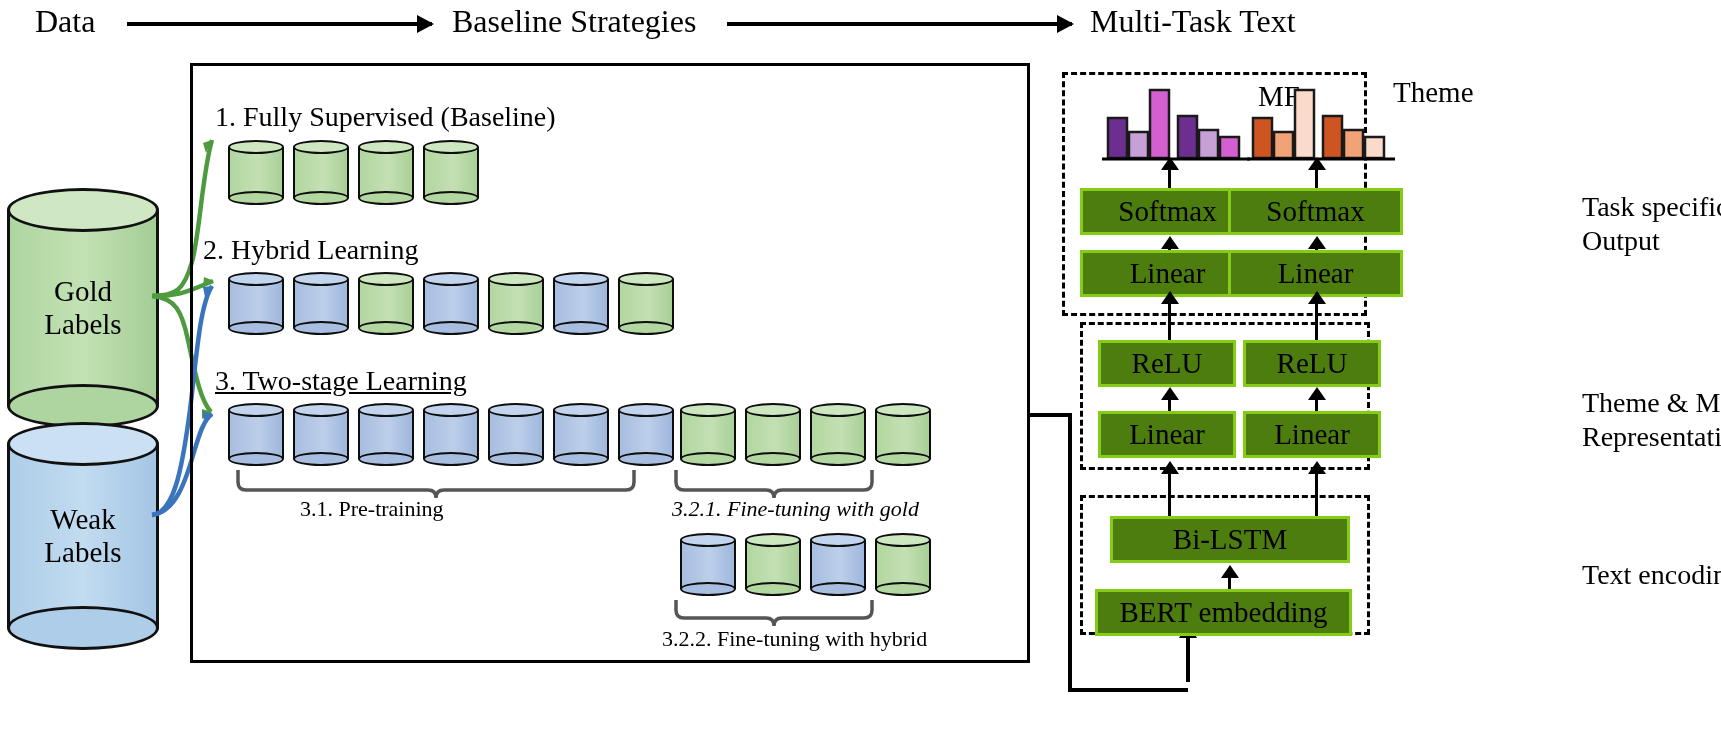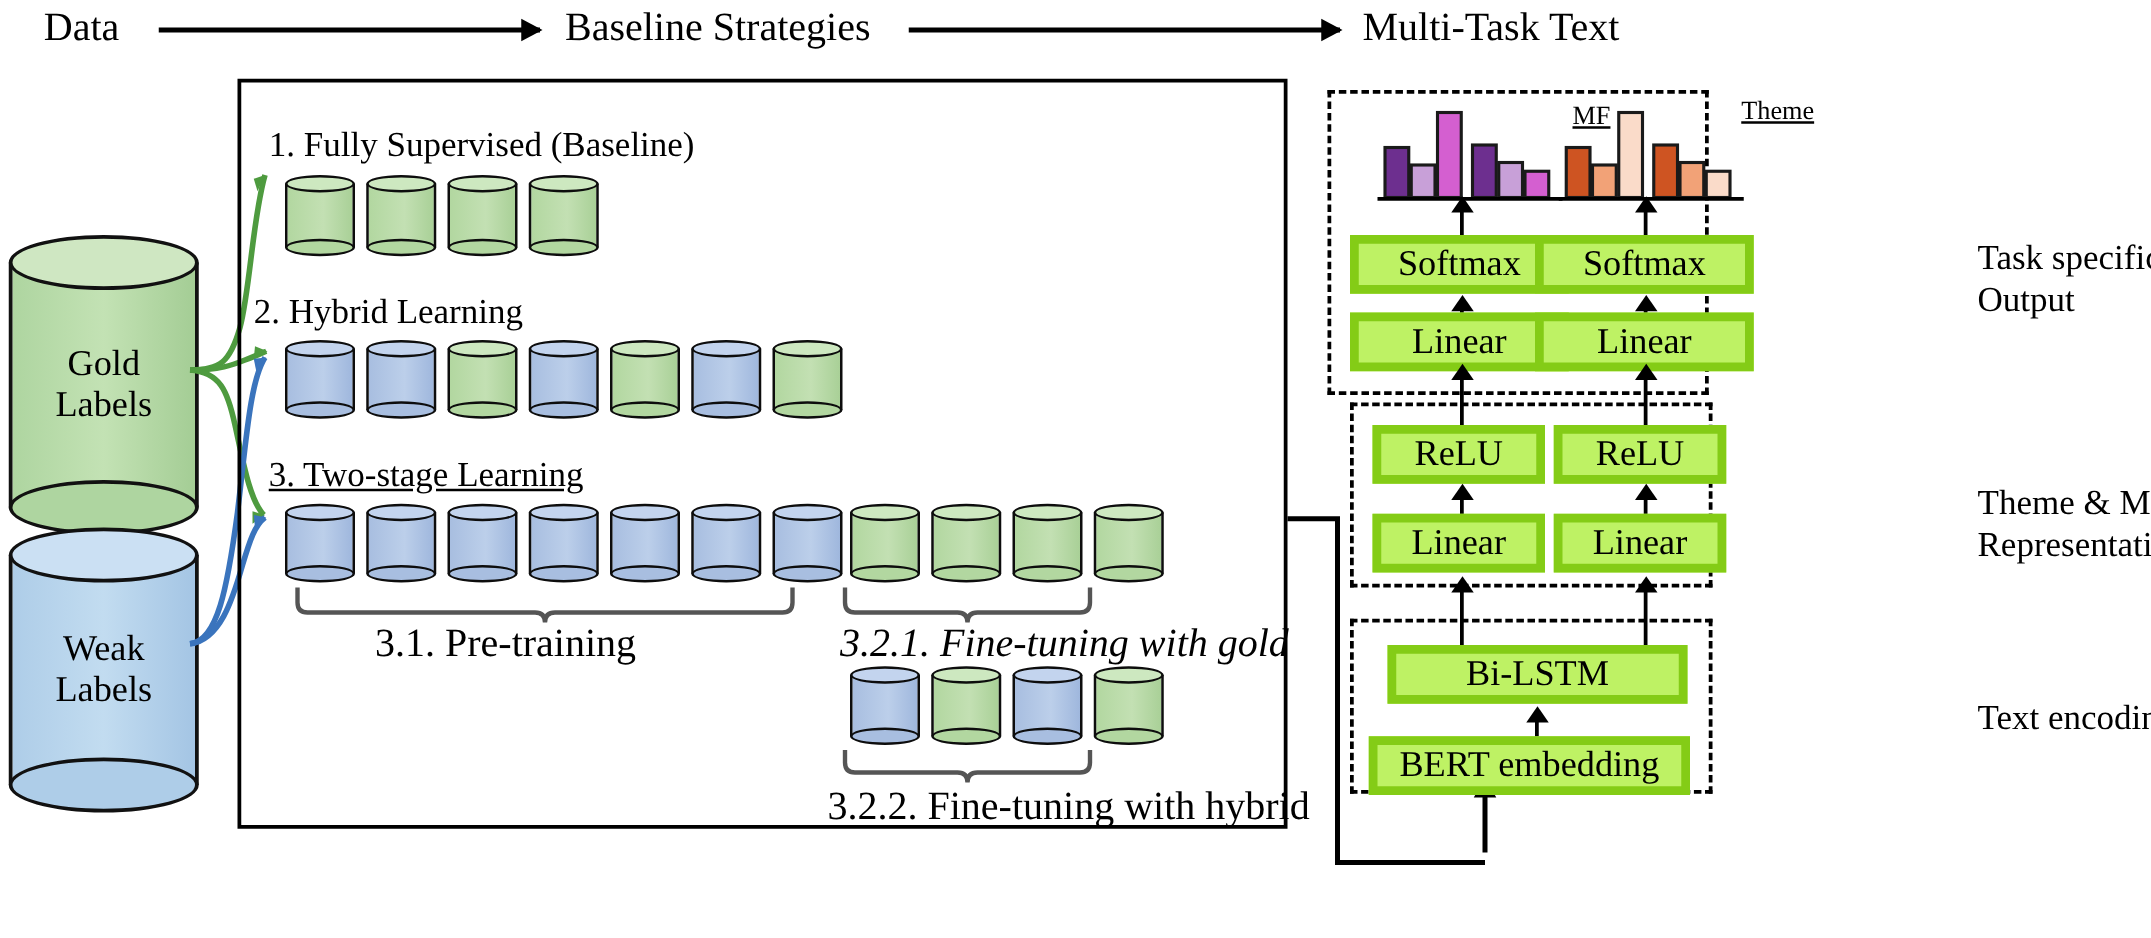"MF" .chart-label { font-size: 21px -> 29px; text-decoration: underline -> none }
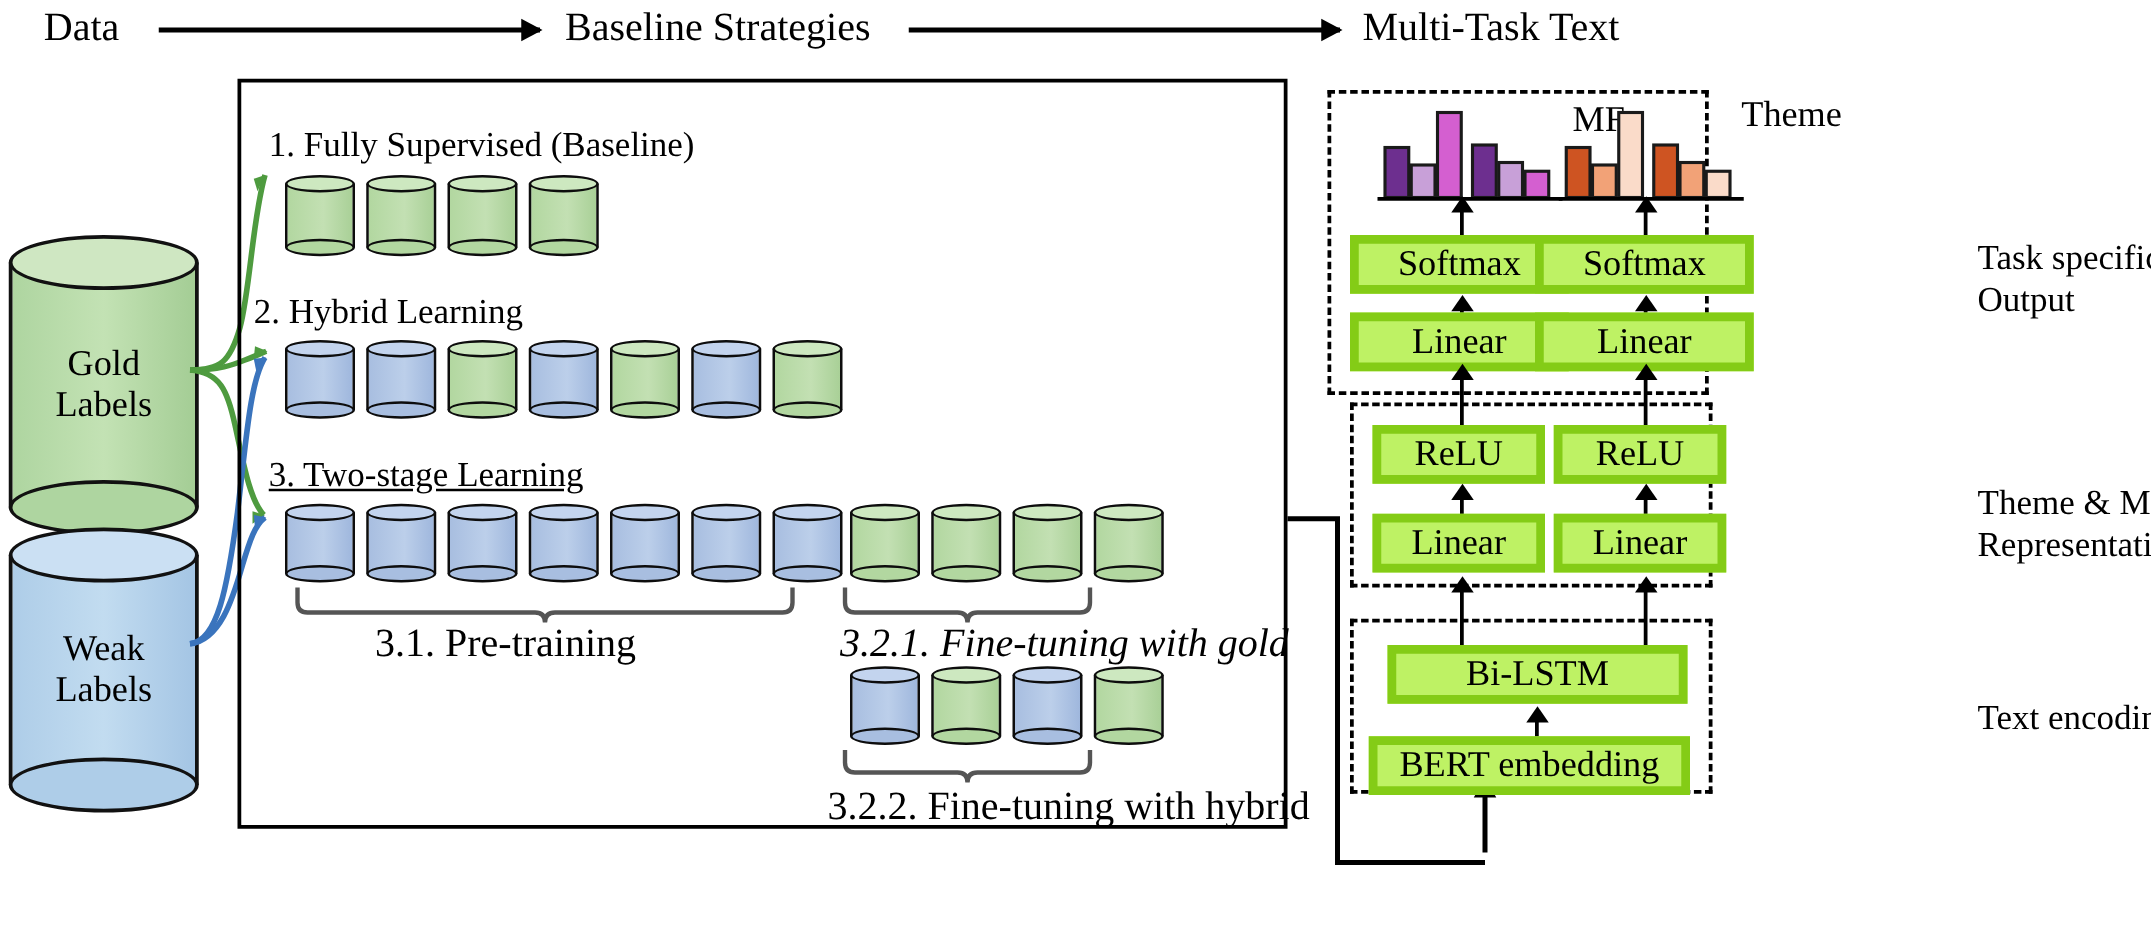"Softmax" .mbox { background: #bef264 -> #4d7c0f; border: 7px solid #84cc16 -> 3px solid #84cc16 }
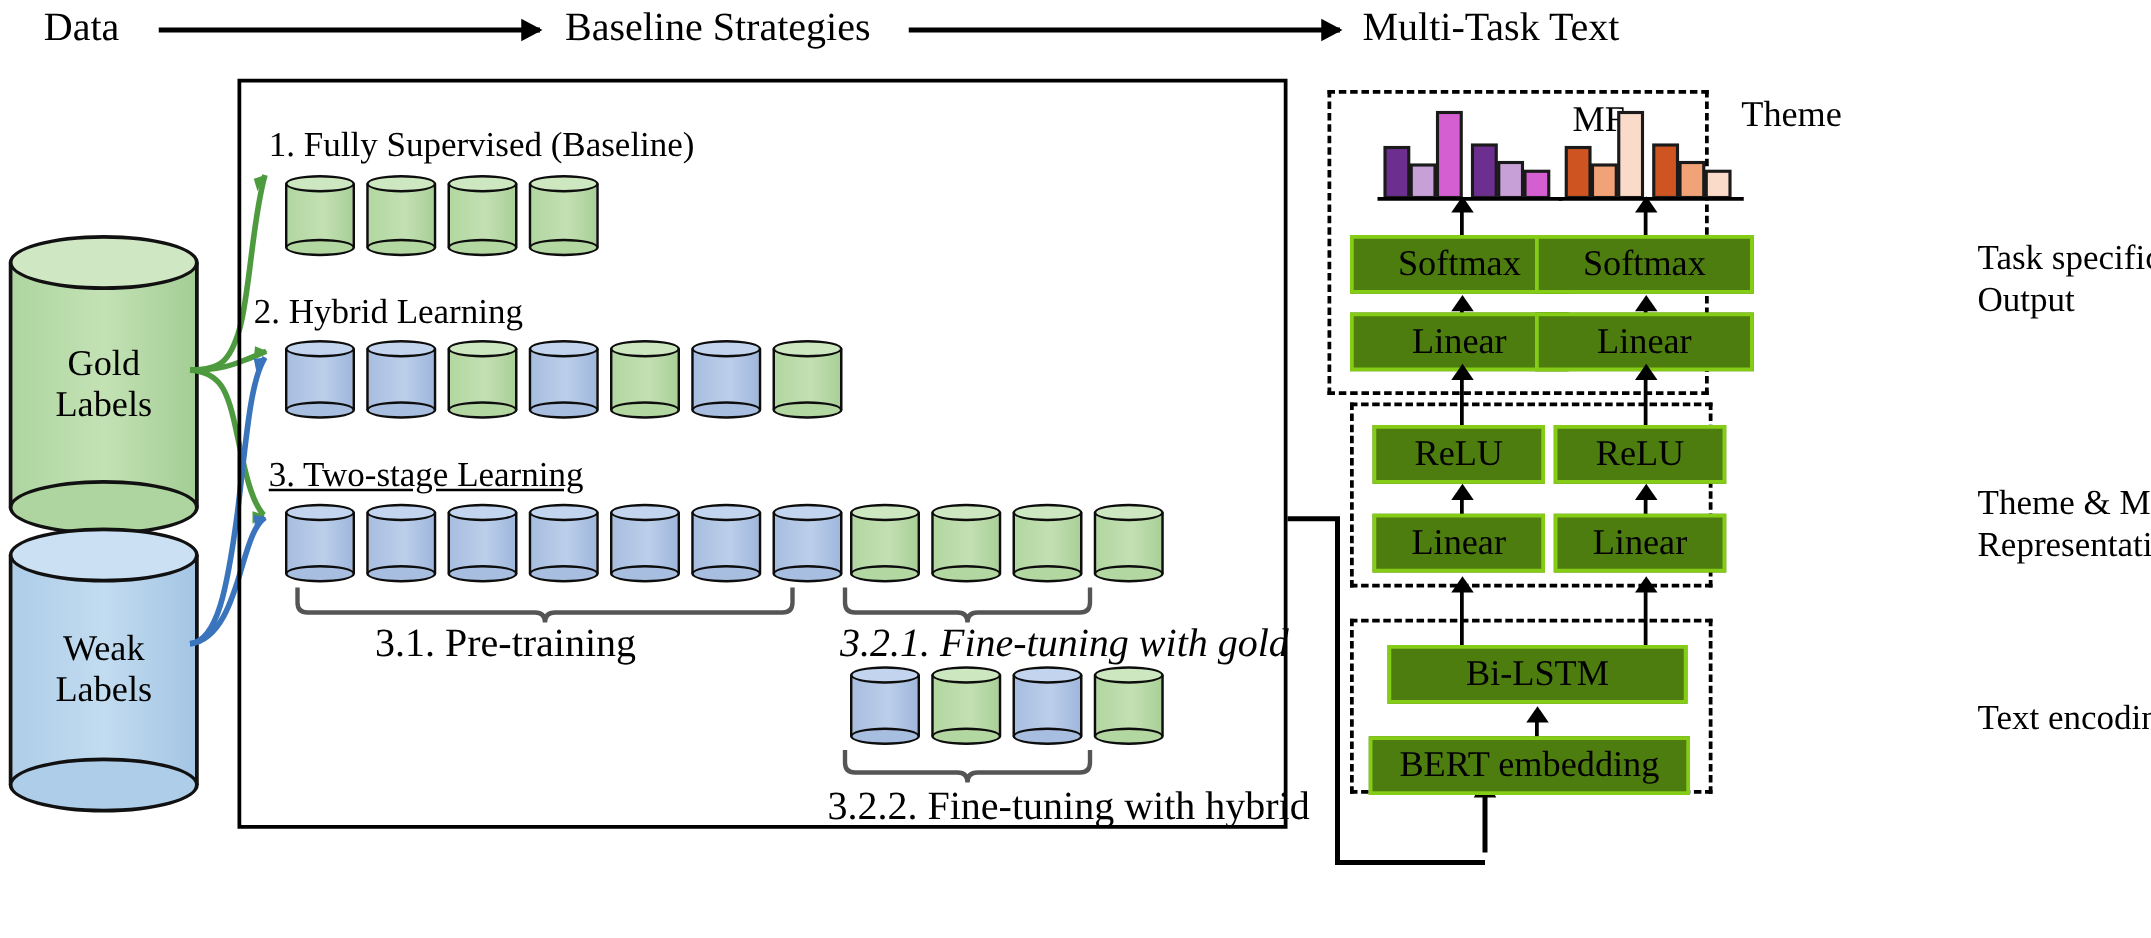"3.1. Pre-training" .bracket-label { font-size: 32px -> 22px }
